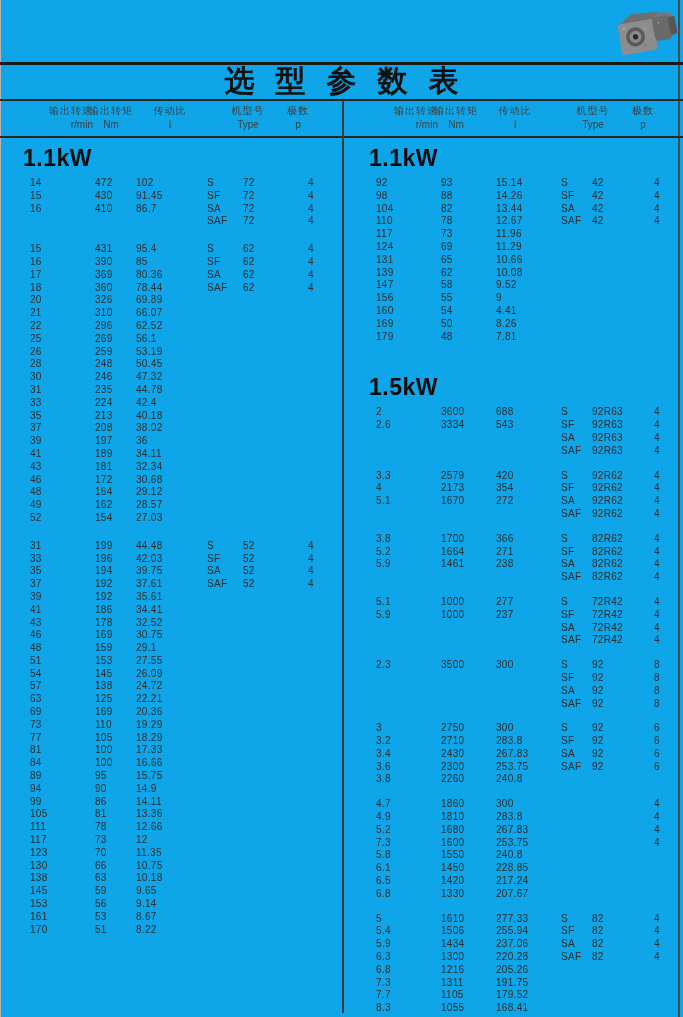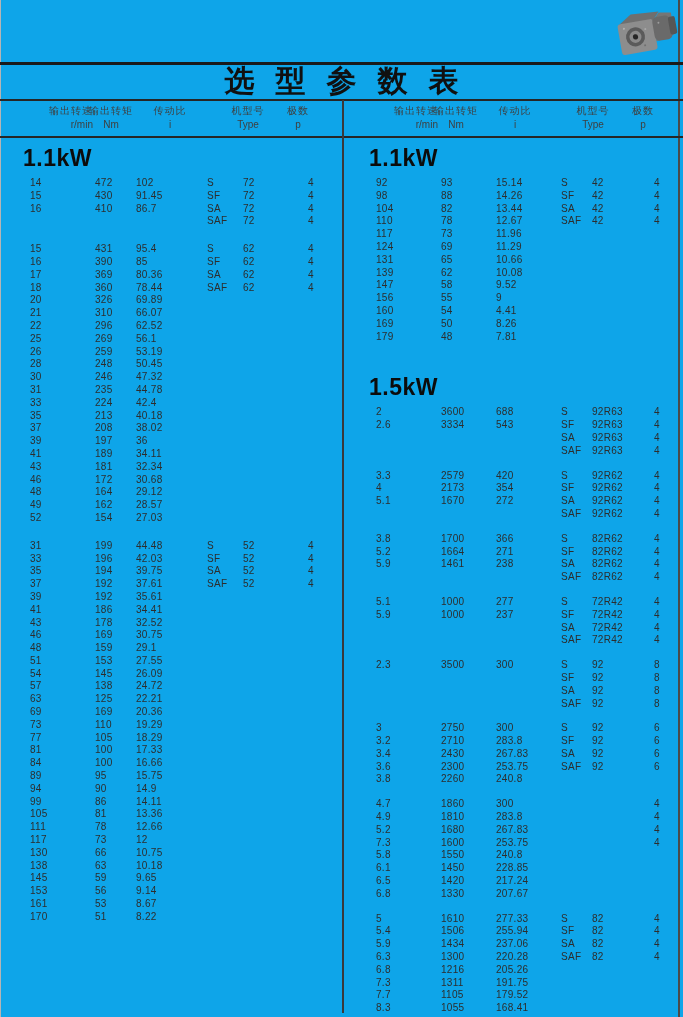"123" div.trow { html: none -> <div> <span>123</span> <span>70</span> <span>11.35</span> </div> }
